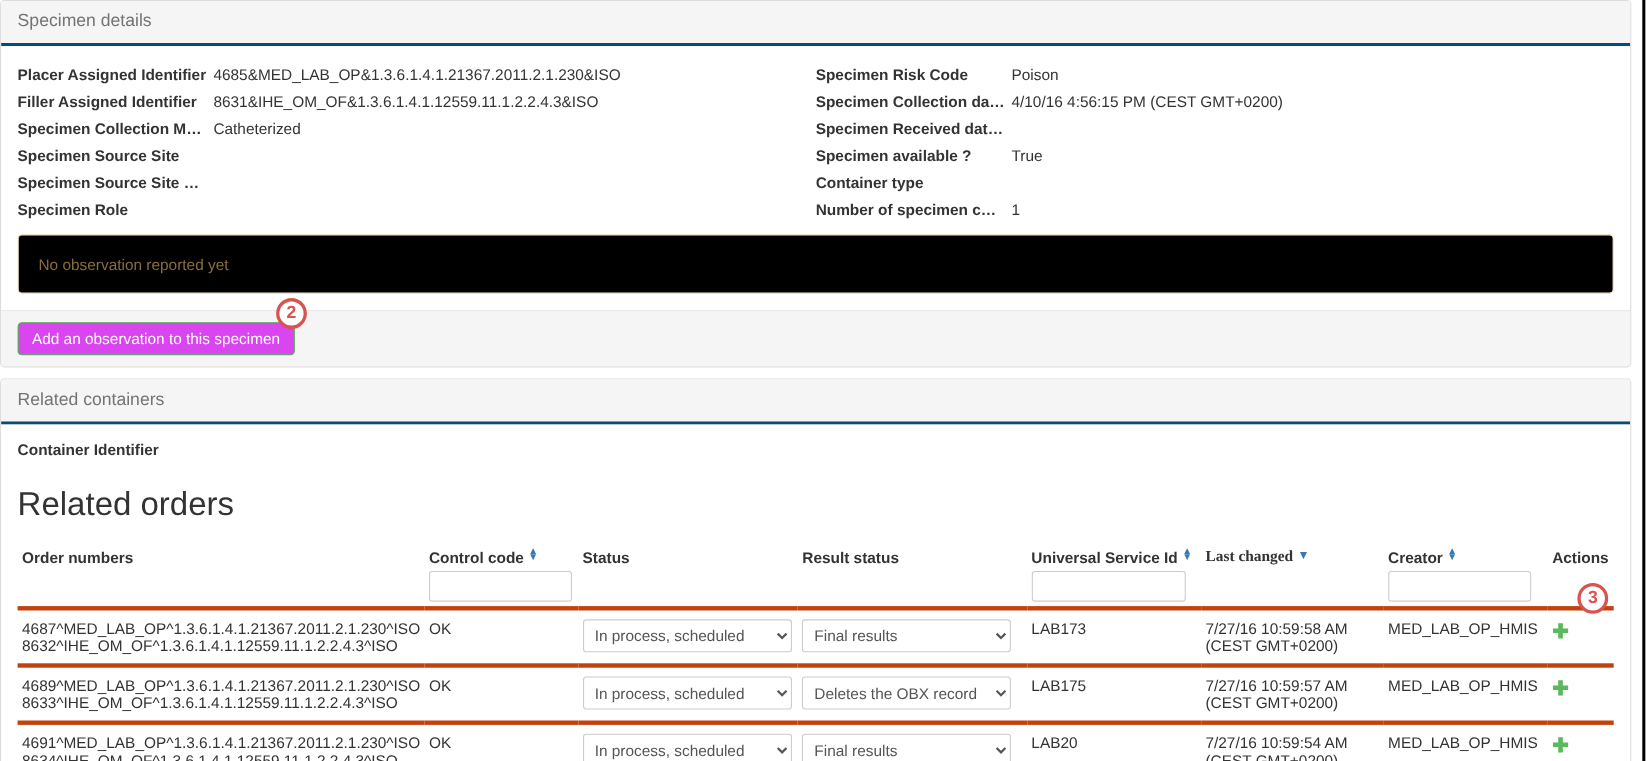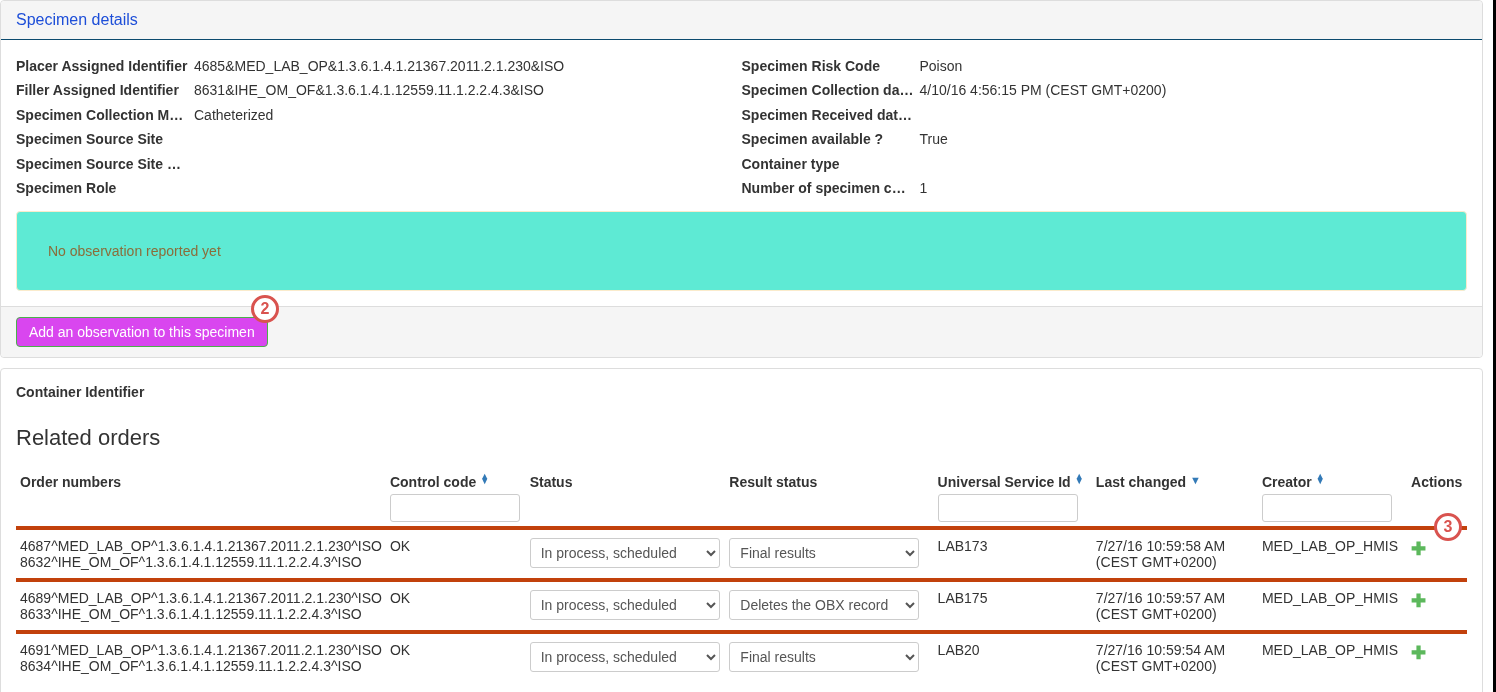"Specimen details" .panel-heading { border-bottom: 1px solid #0c4a6e -> 3px solid #0c4a6e; color: #1d4ed8 -> #737373 }
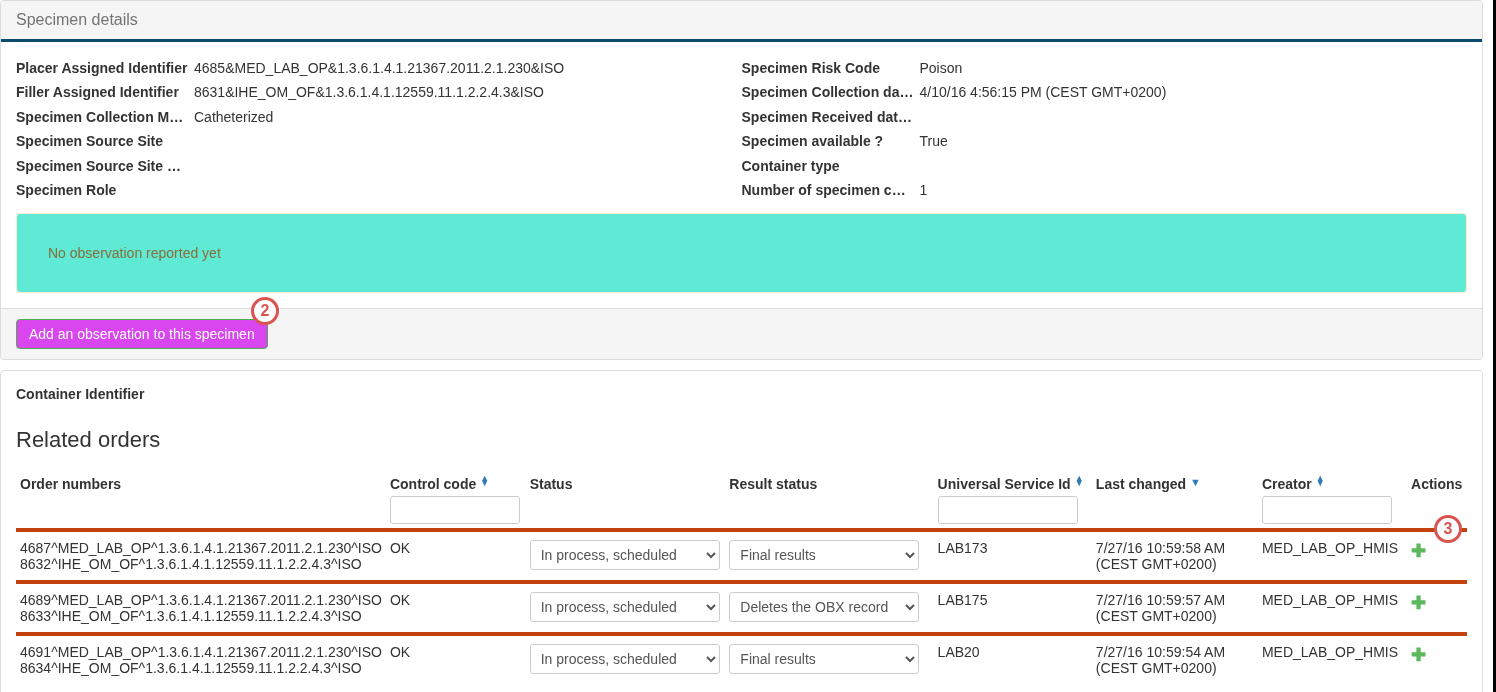"No observation reported yet" .alert { background: #5eead4 -> #000000; padding: 31px -> 18px }
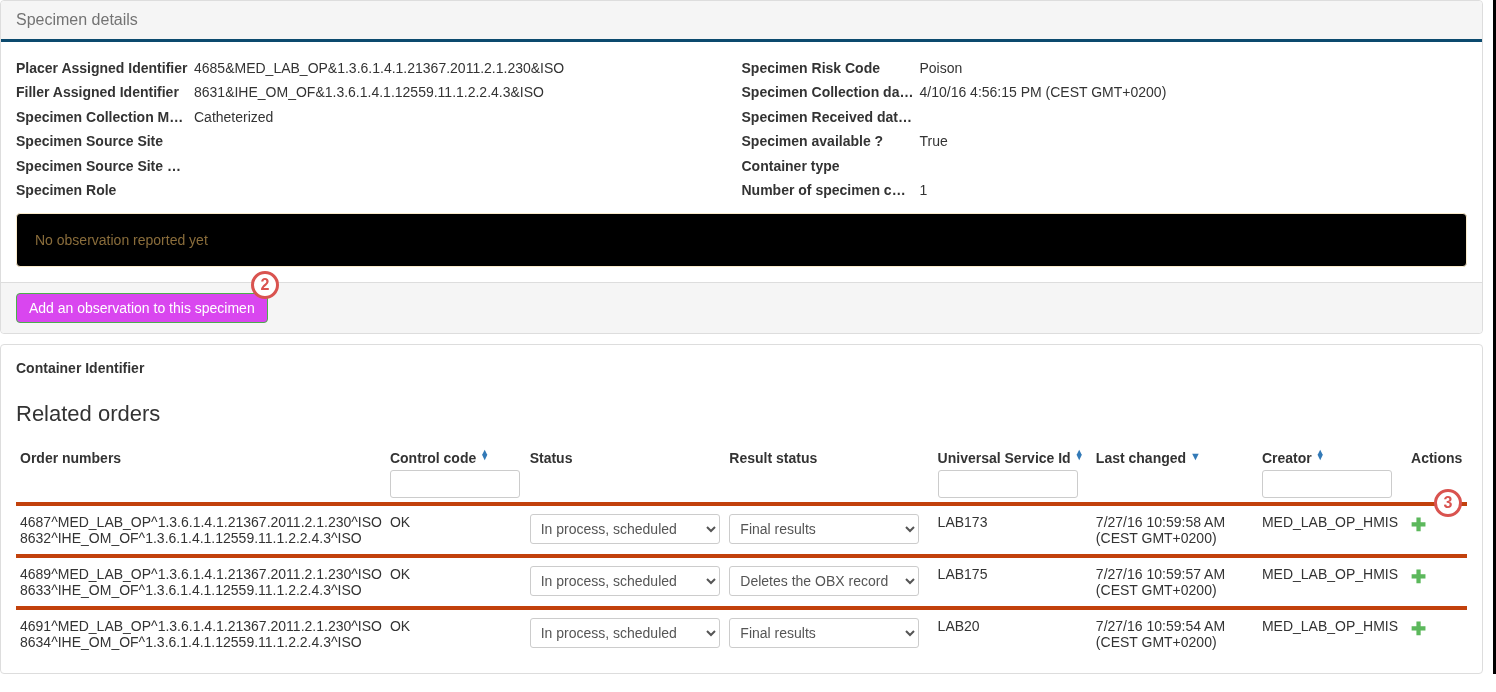"Related containers" div.panel-heading { html: none -> <div>Related containers</div> }
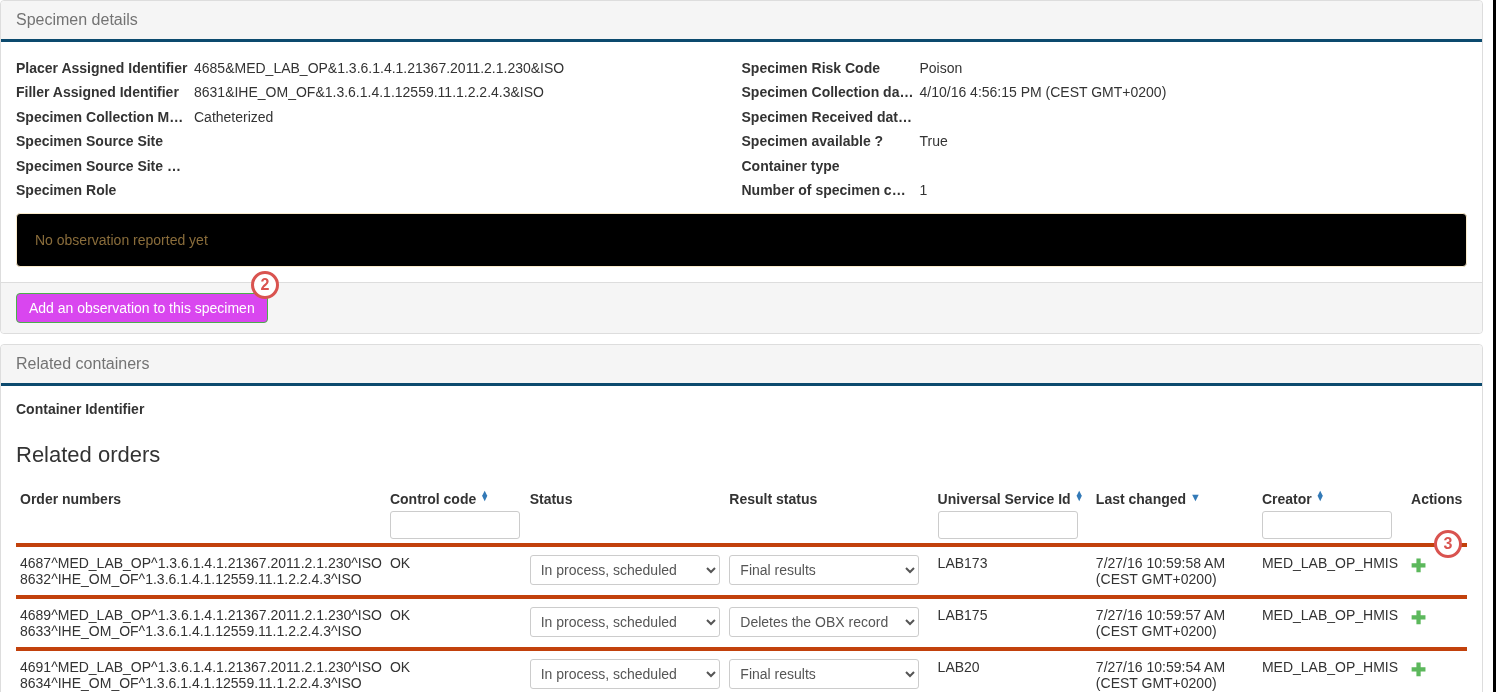"Related orders" h2.related-title { font-size: 22px -> 30px }
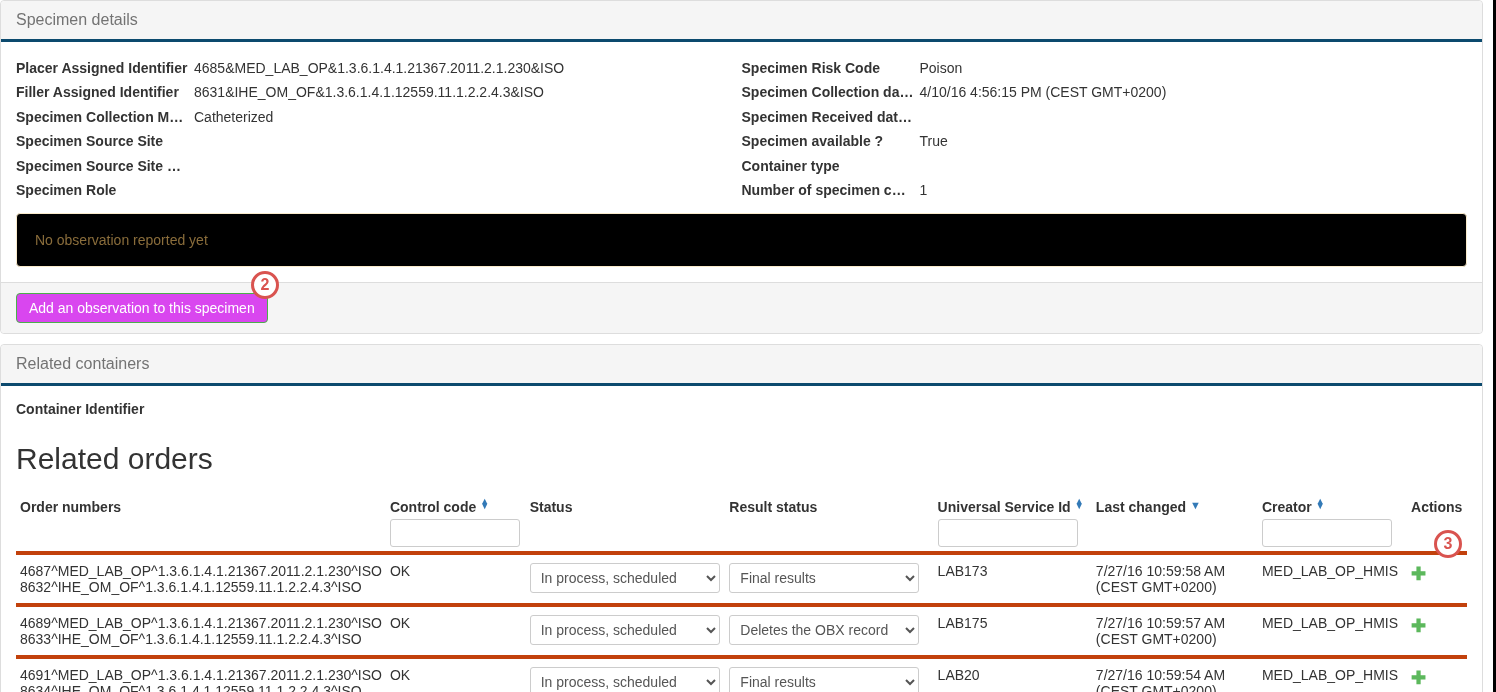"Last changed" th { font-family: none -> Liberation Serif, serif }
